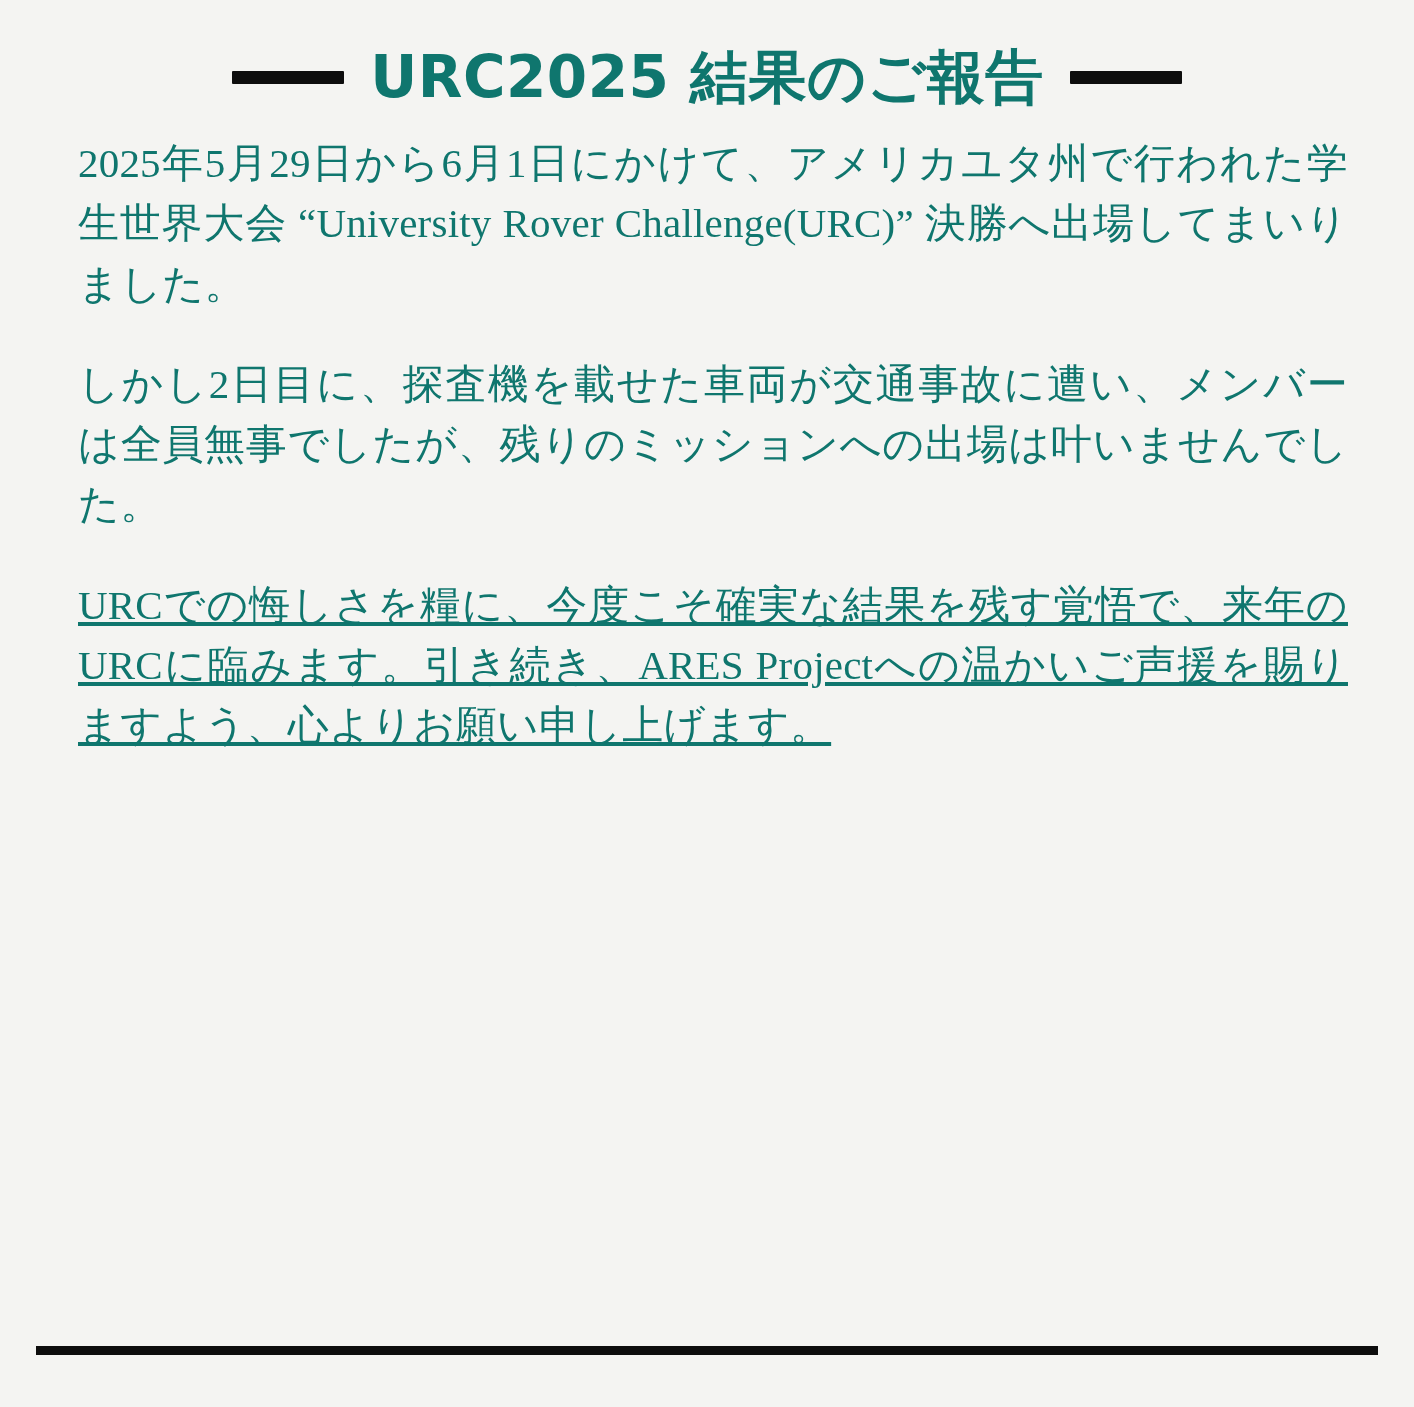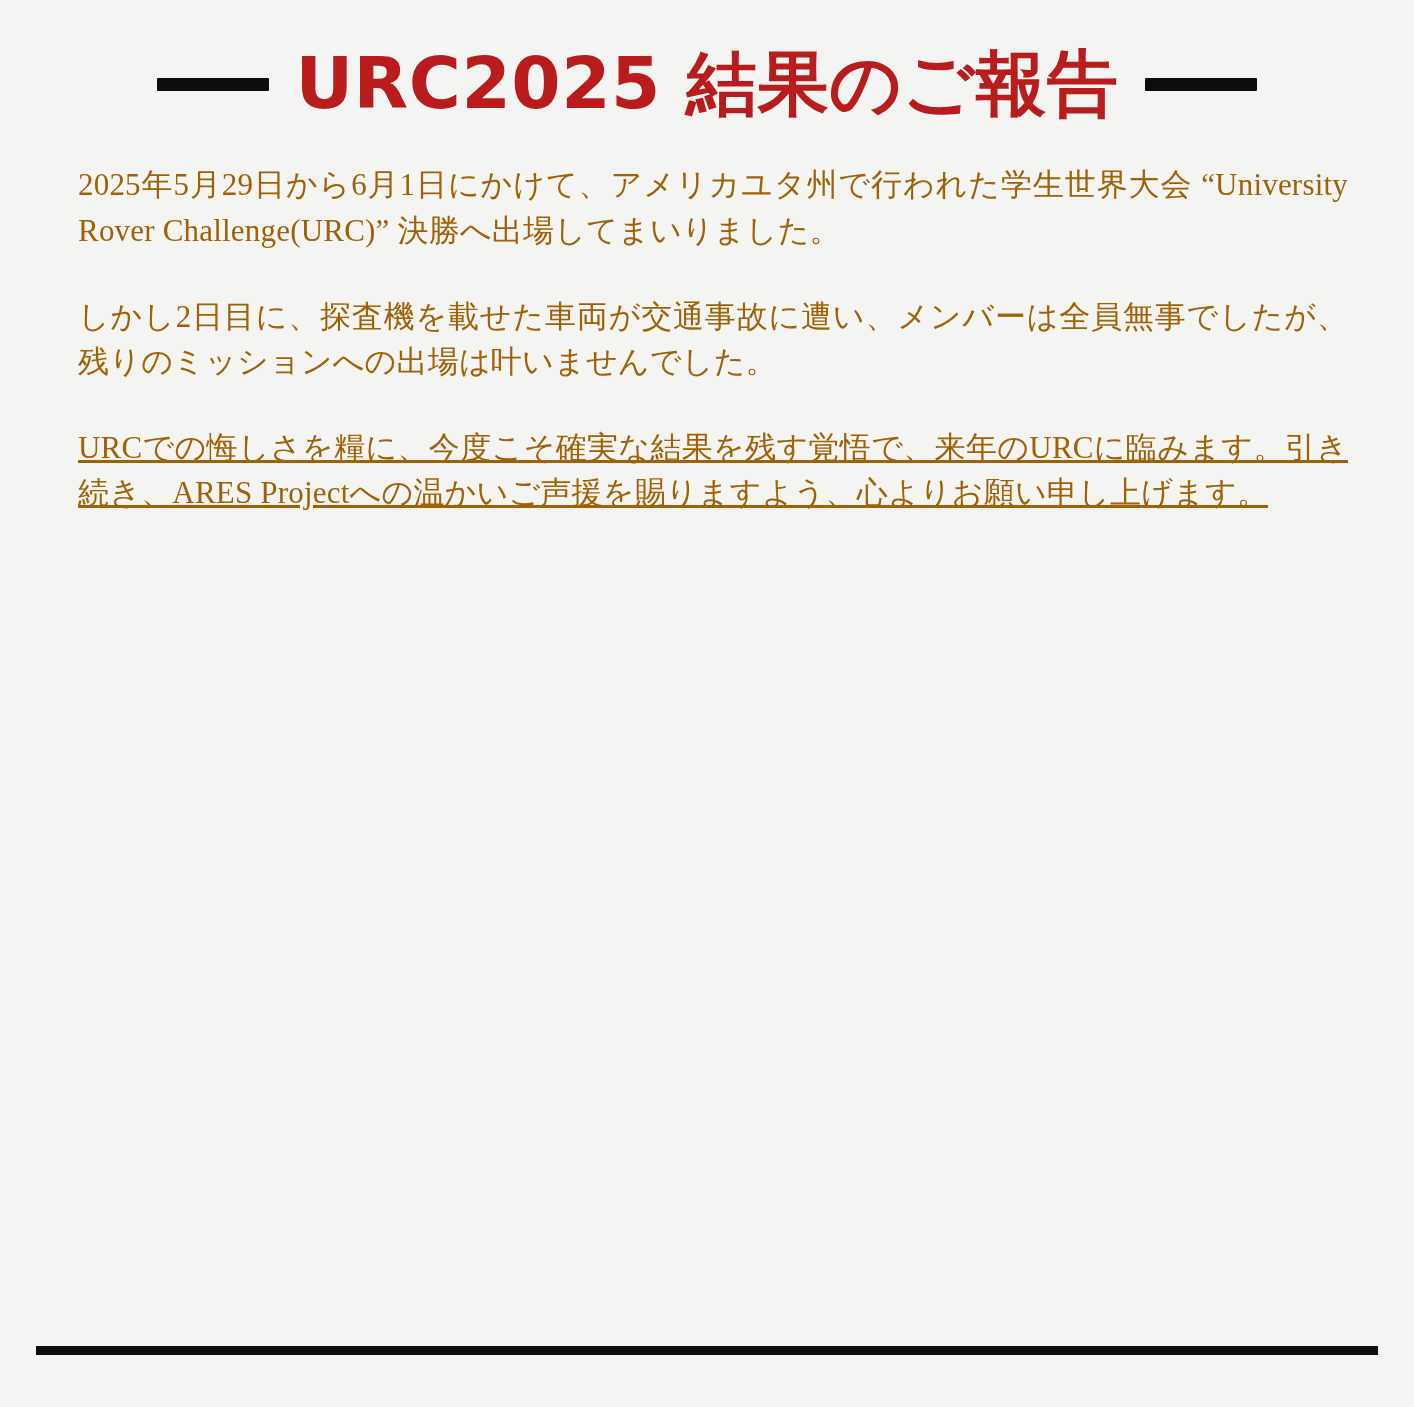"URC2025 結果のご報告" .title-text { color: #b91c1c -> #0f766e; font-size: 71px -> 58px }
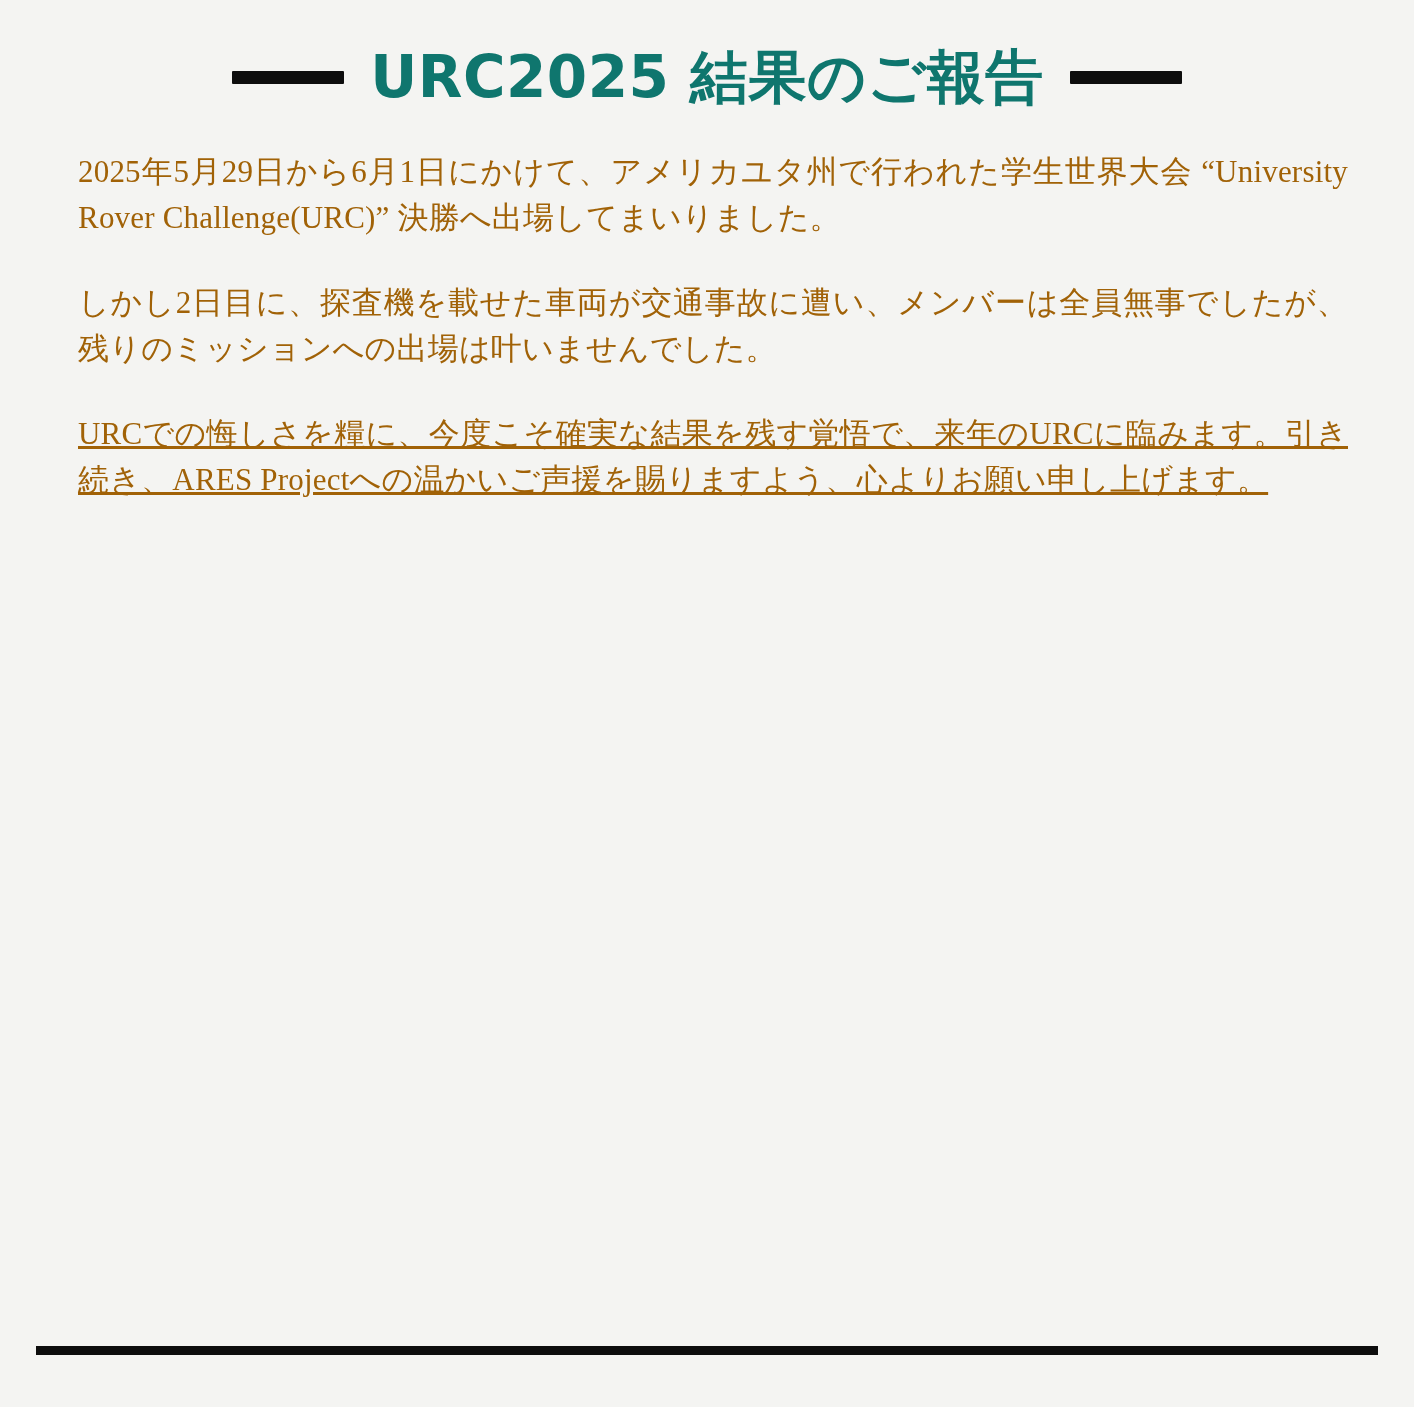"2025年5月29日から6月1日にかけて、アメリカユタ州で行われた学生世界大会" .para { color: #a16207 -> #0f766e; font-size: 31px -> 41px; margin: 16px 0 40px 0 -> 0 0 40px 0 }
